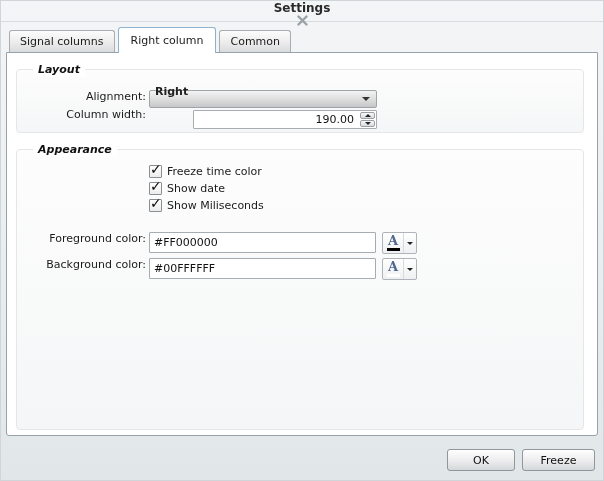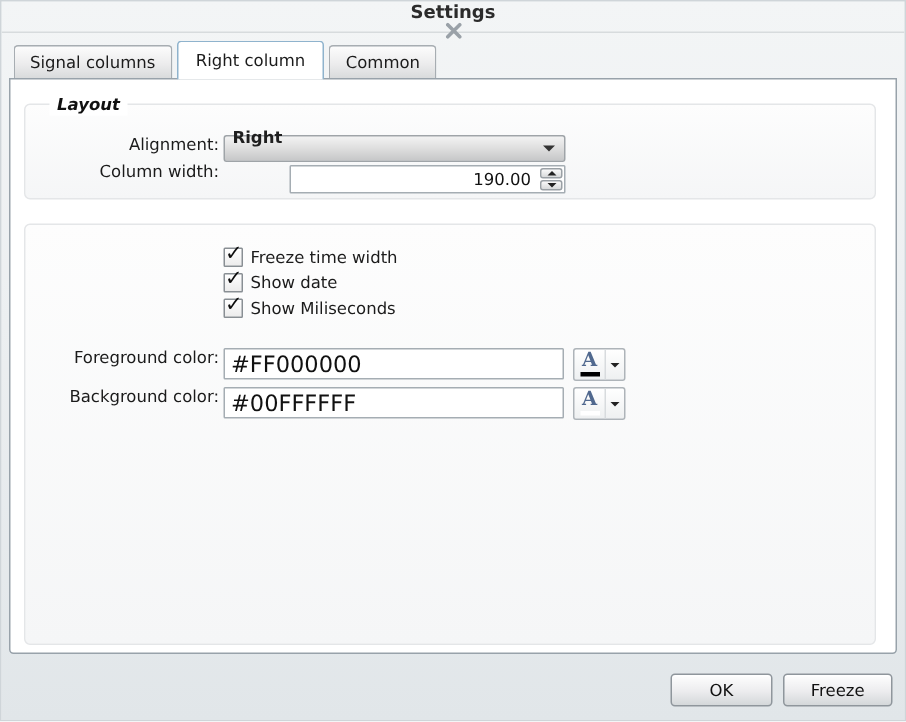"Appearance" span.group-legend { html: none -> <span>Appearance</span> }
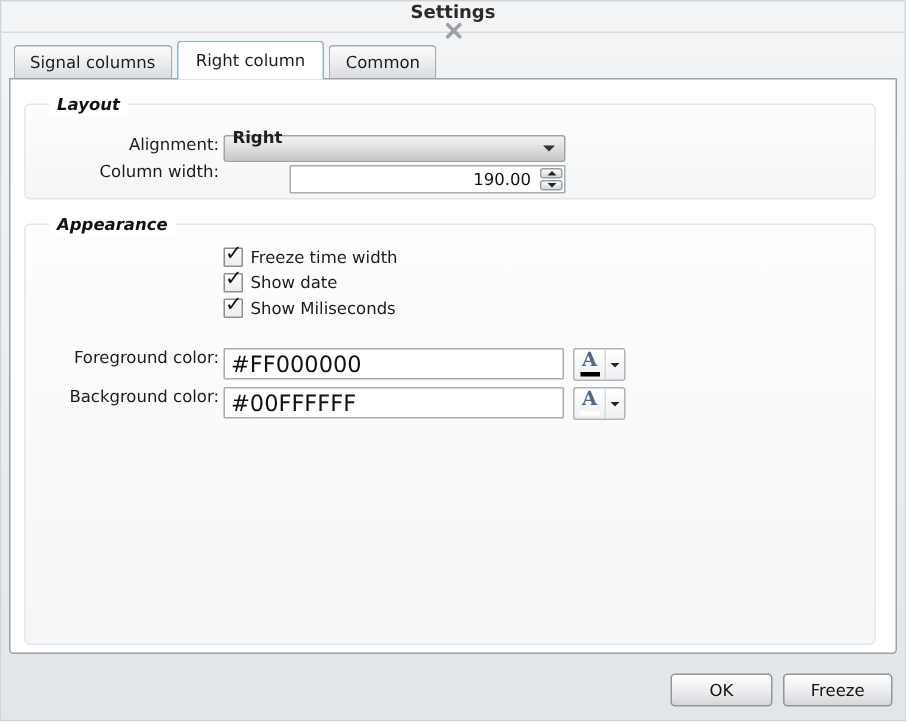"Freeze time width" span { text: width -> color }
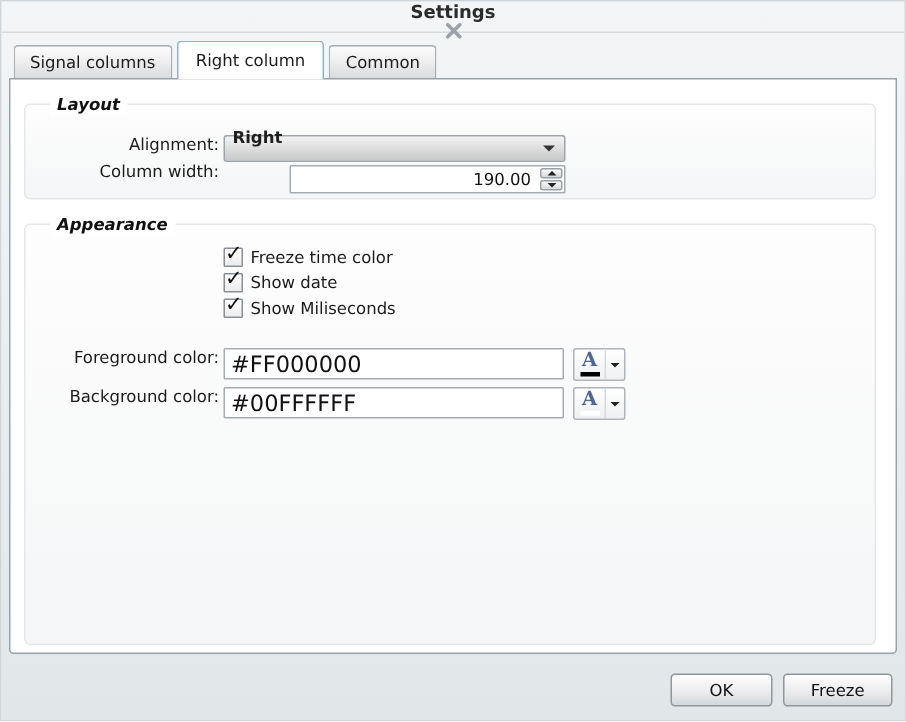"#FF000000" .color-row input { font-size: 15px -> 11px }
